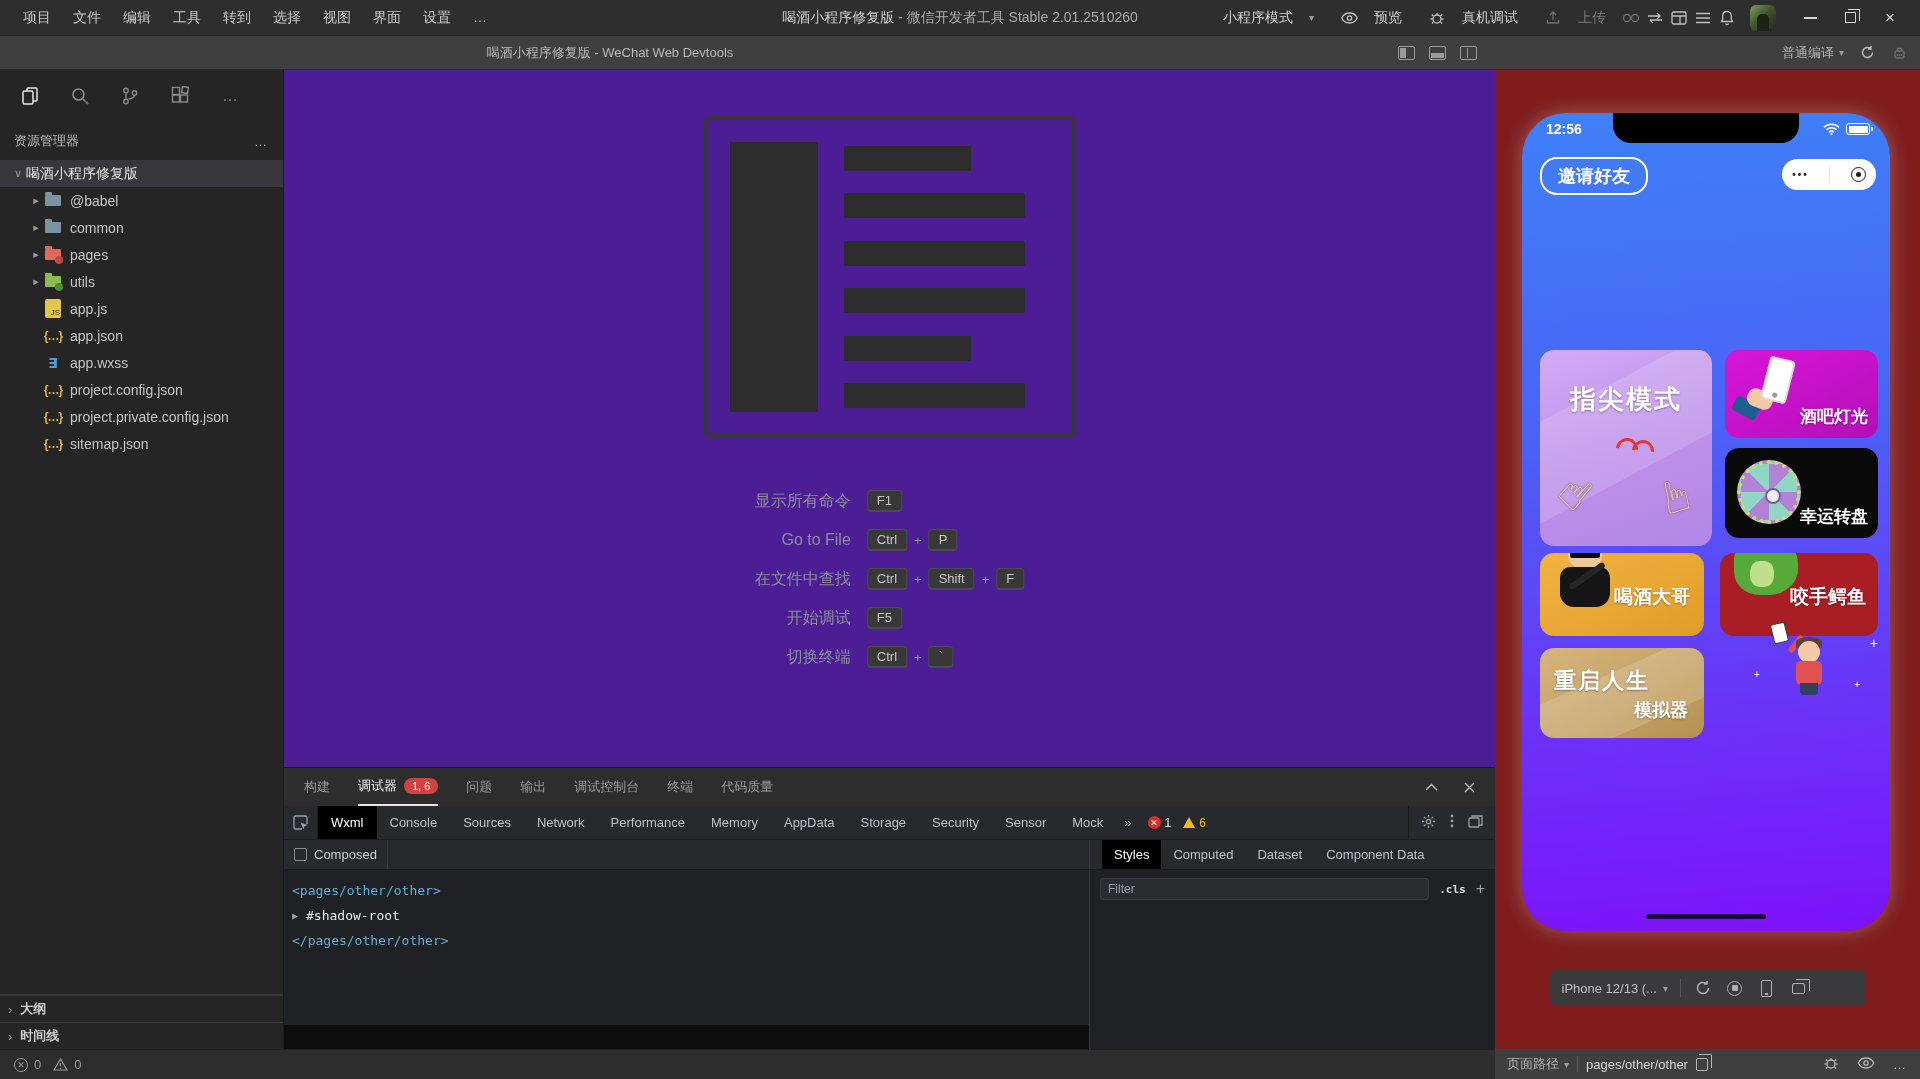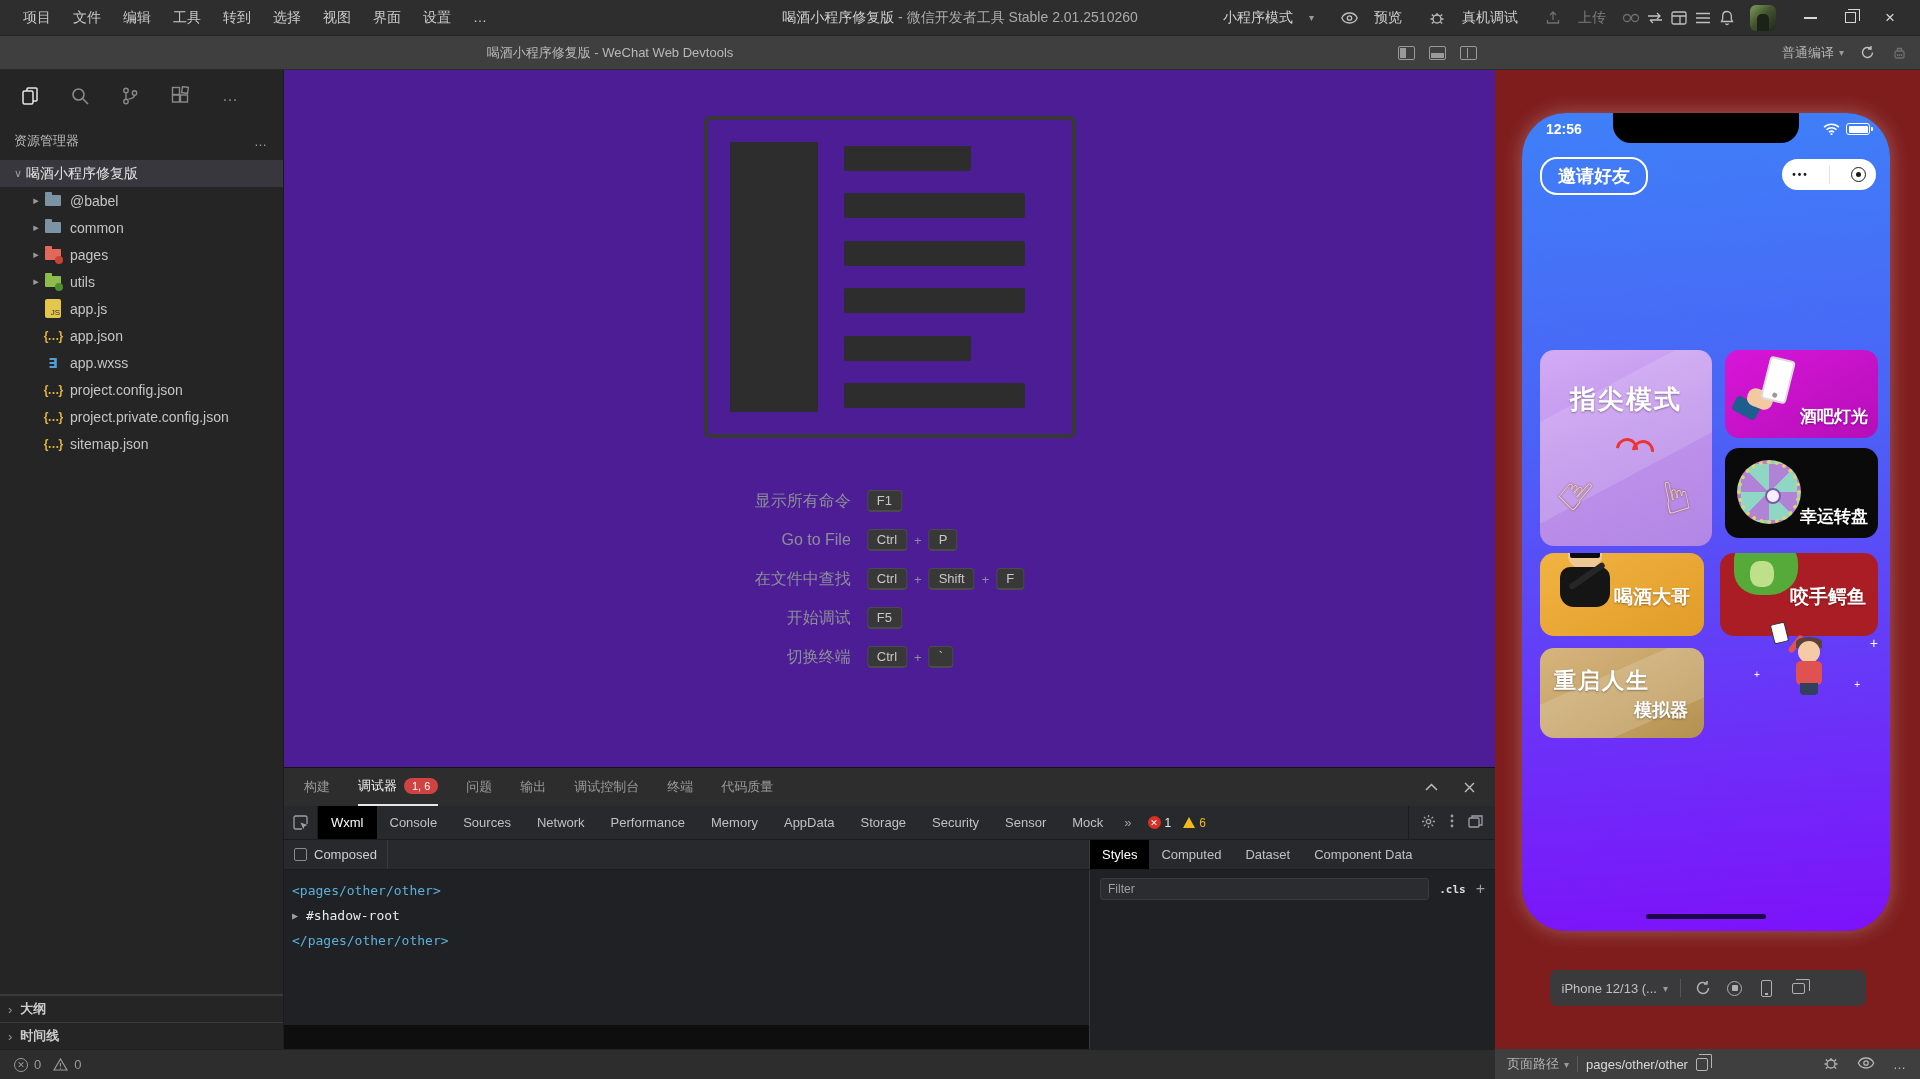"Styles" .st-tab.active { margin-left: none -> 12px }
